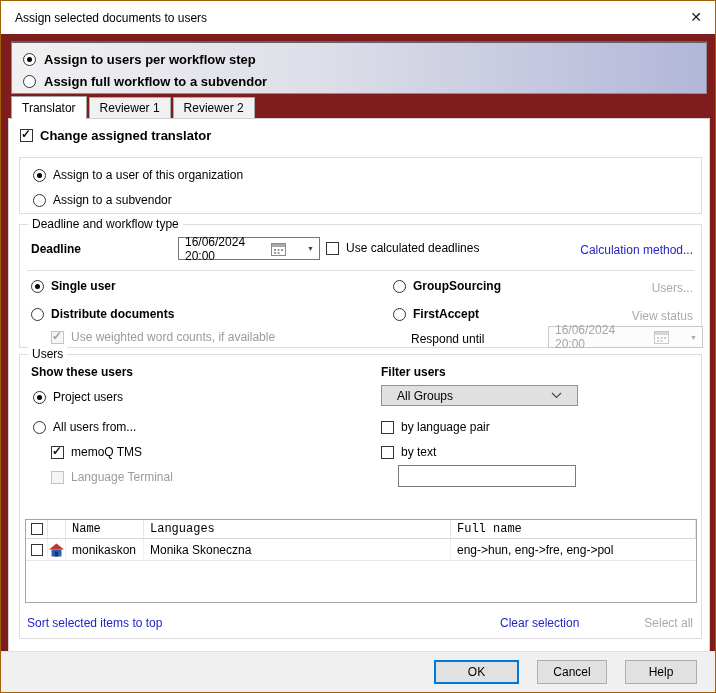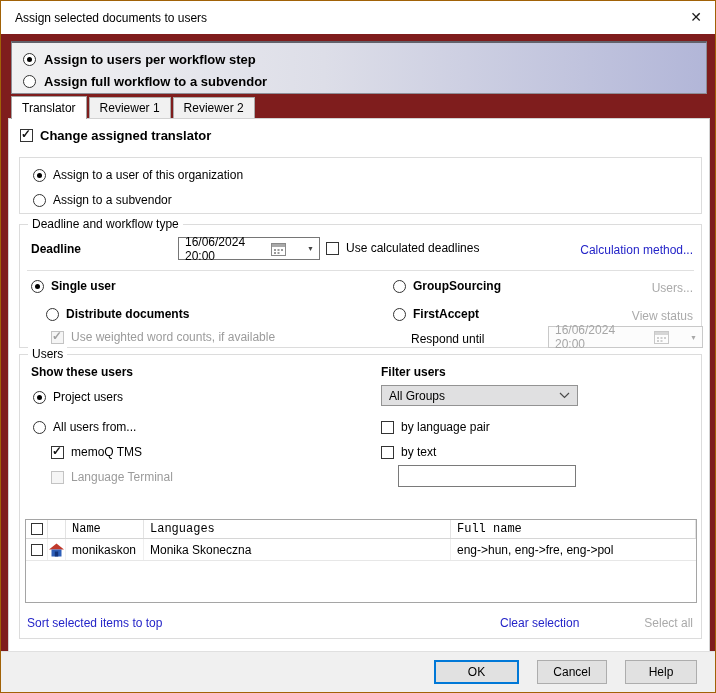"Distribute documents" div.row { left: 26px -> 11px }
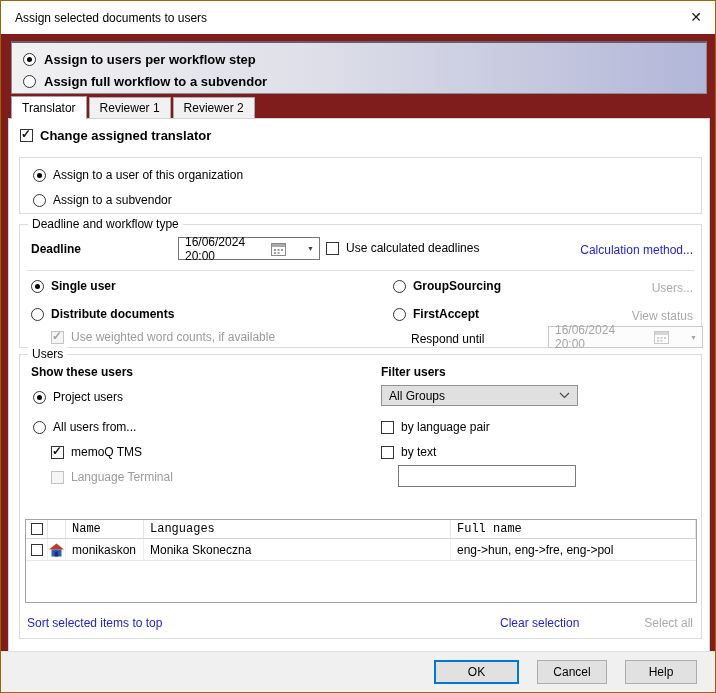"All Groups" .combo { padding: 0 7px -> 0 15px }
